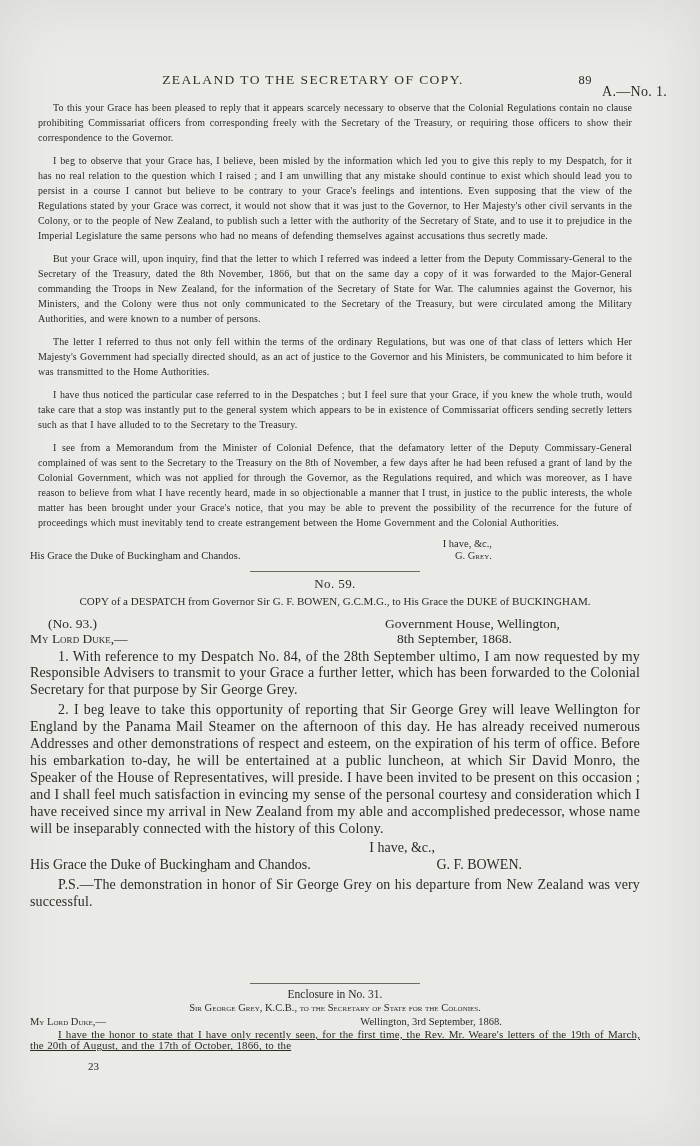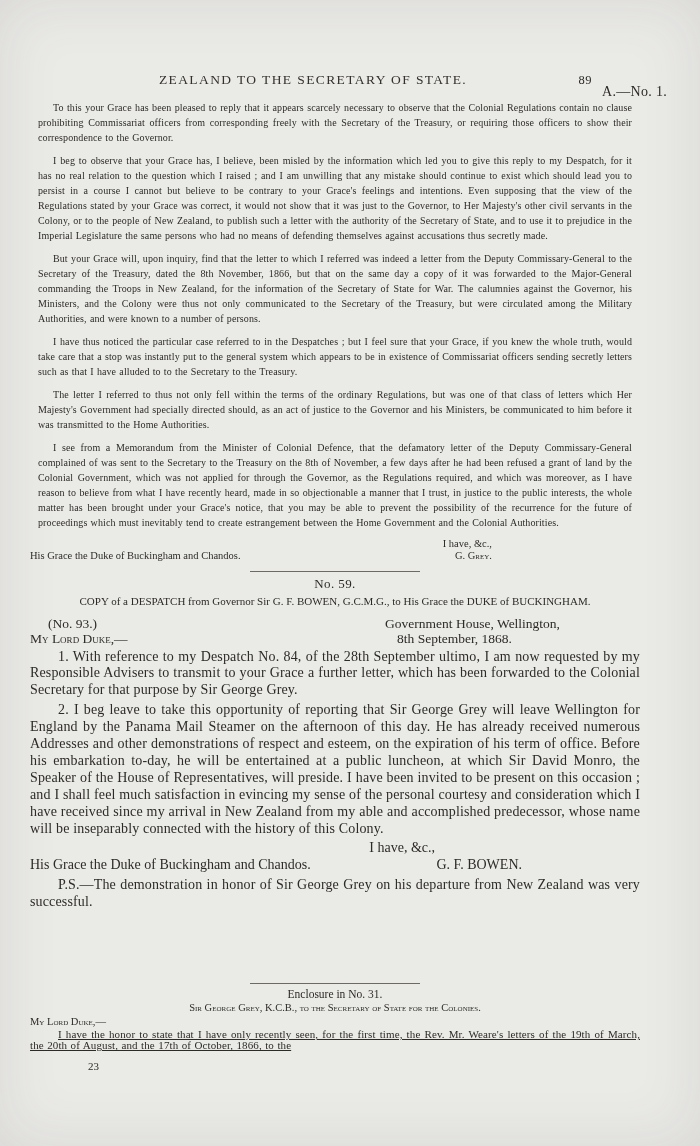"ZEALAND TO THE SECRETARY OF" div.running-title { text: STATE -> COPY }
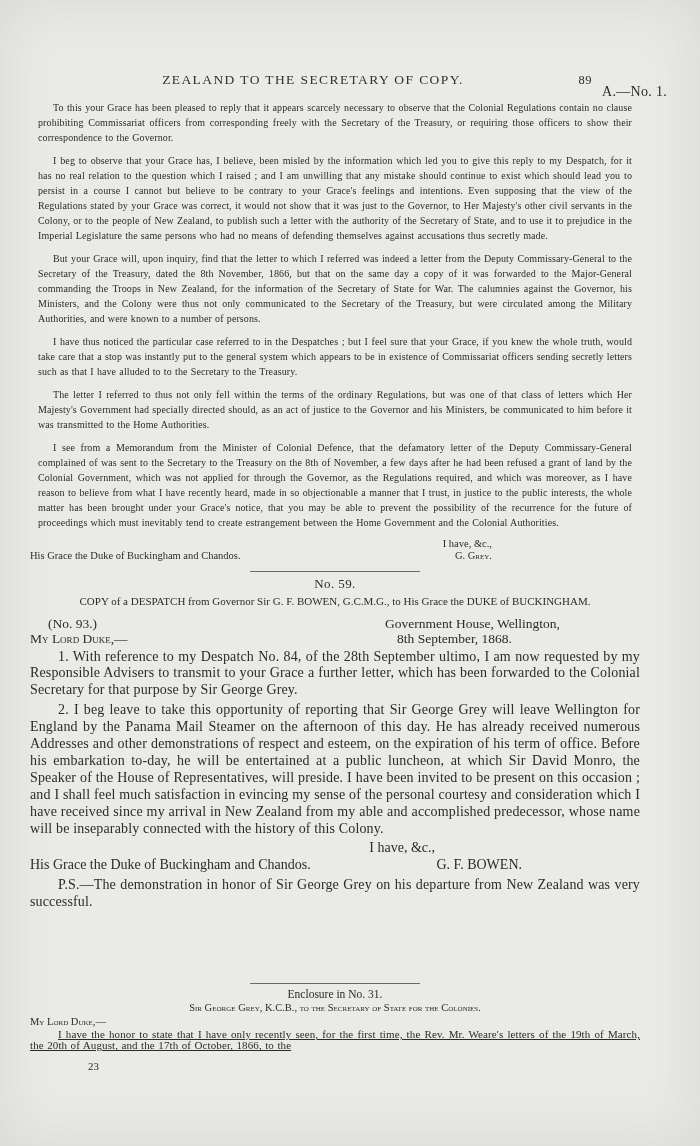"I have thus noticed the" p { order: before "The letter I referred to" -> after "The letter I referred to" }
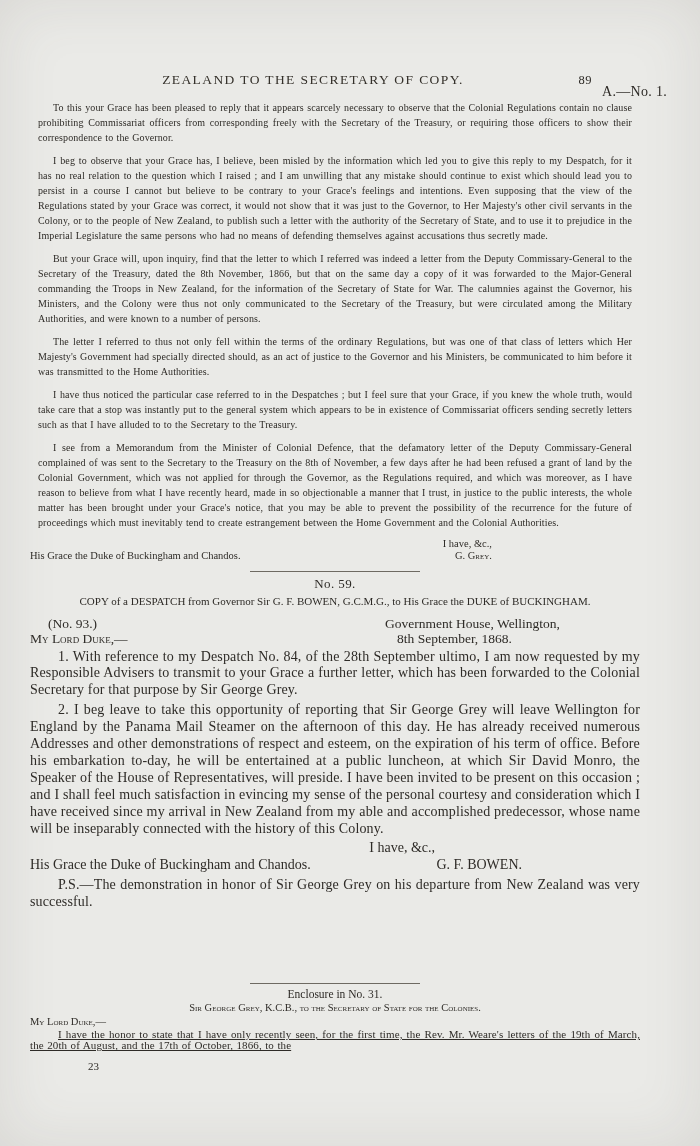"Wellington, 3rd September, 1868." span.date { html: none -> <span>Wellington, 3rd September, 1868.</span> }
